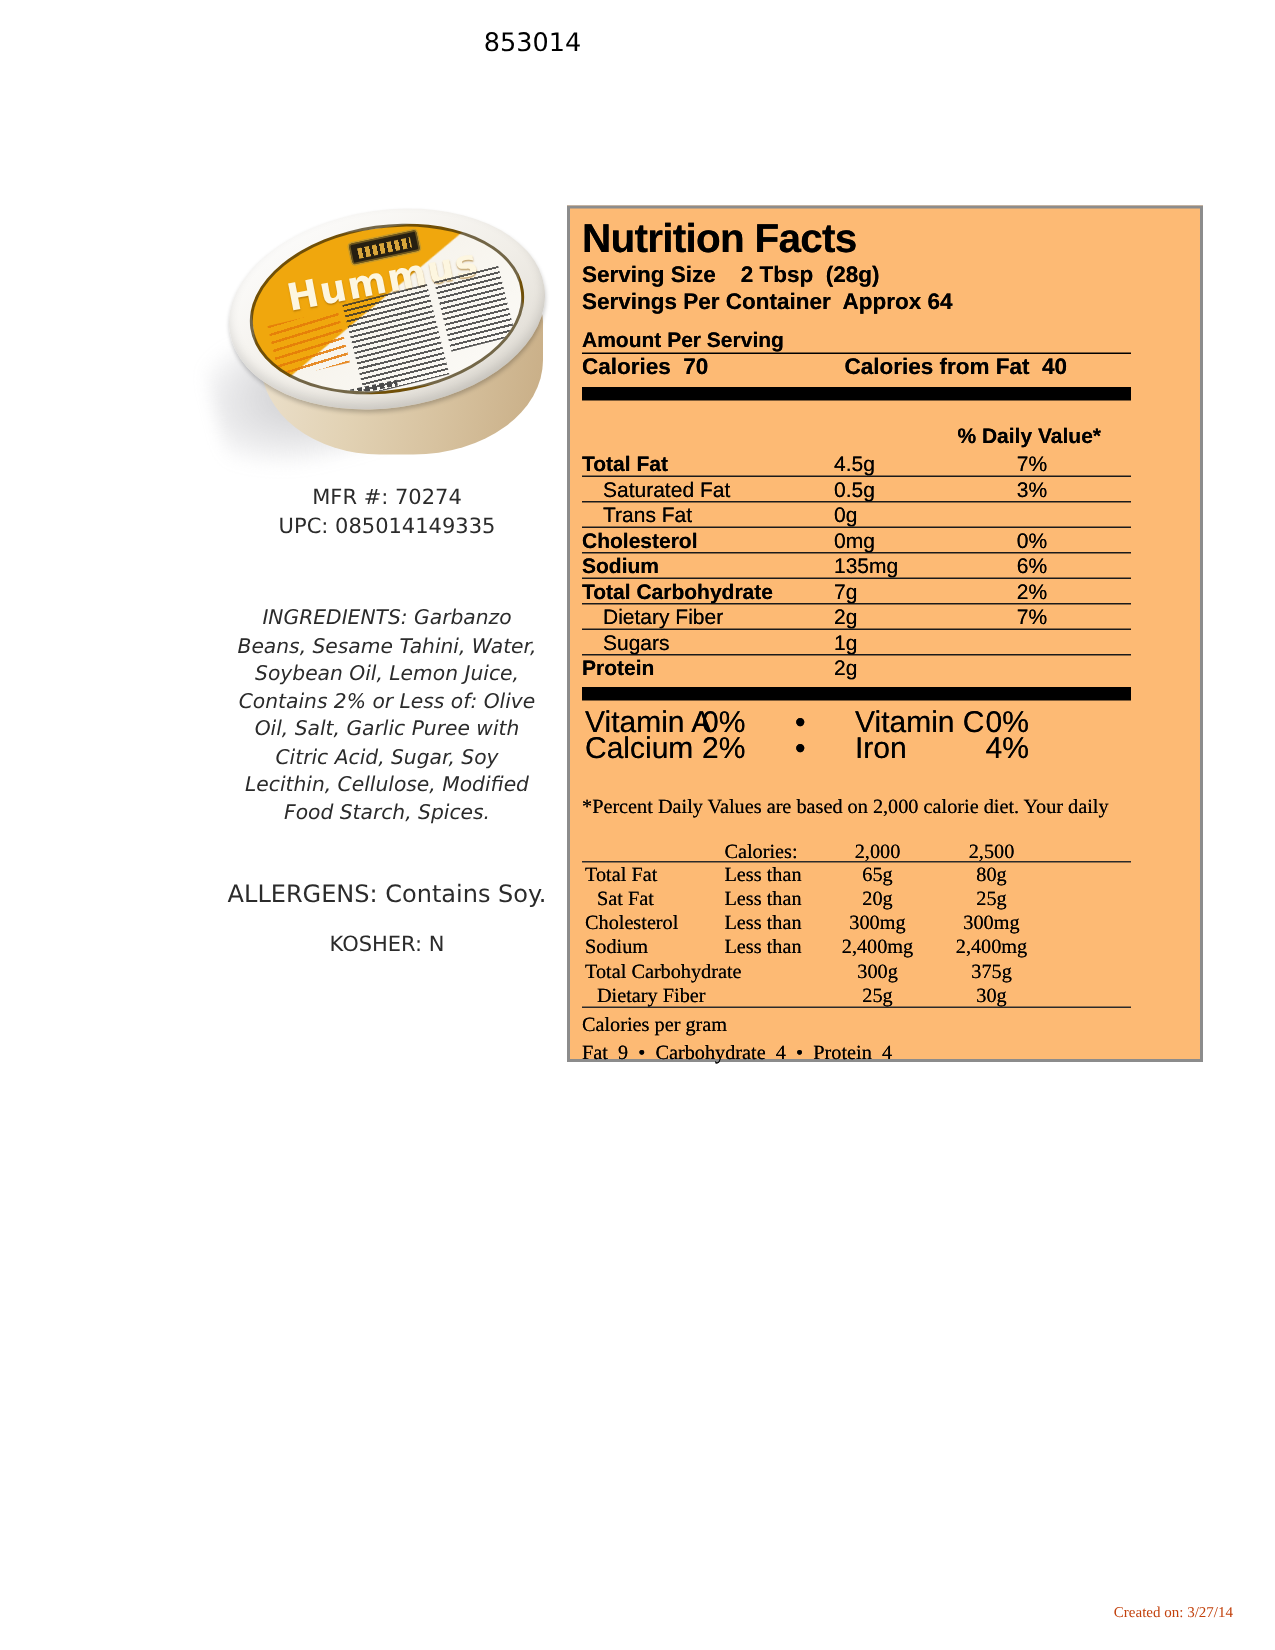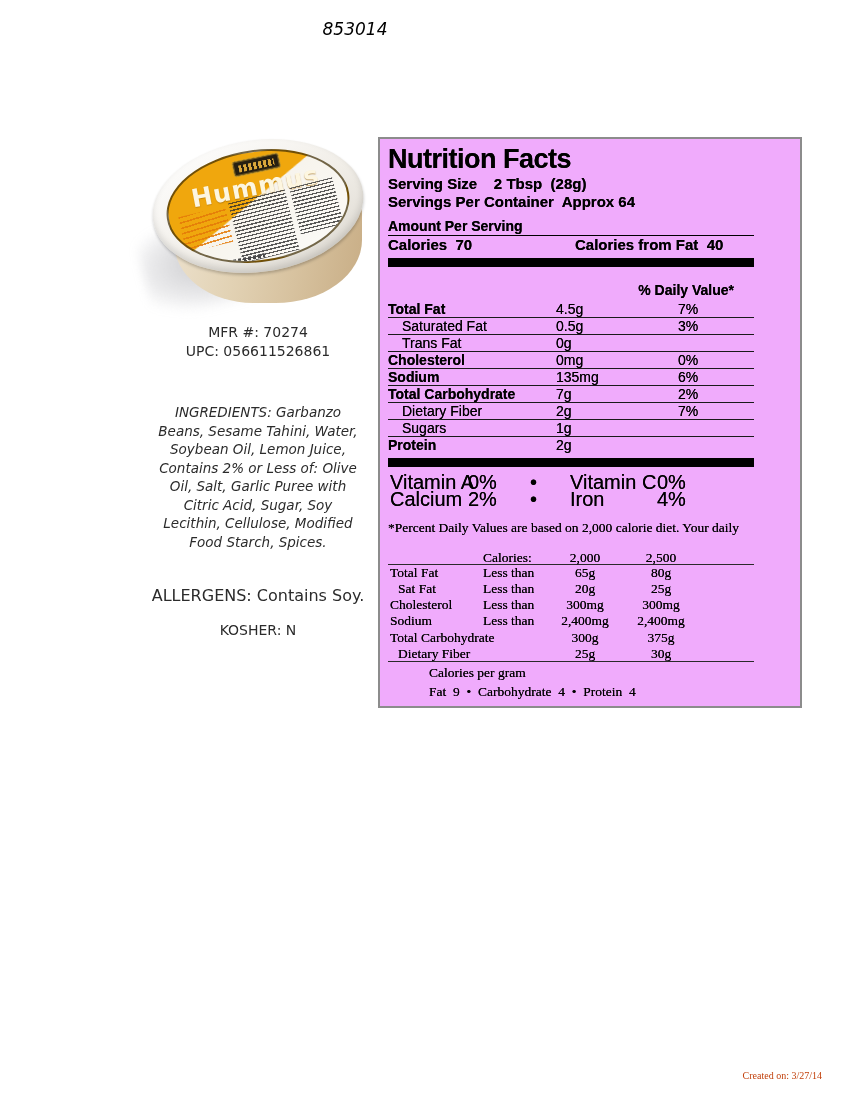"853014" .page-title { font-style: italic -> none }
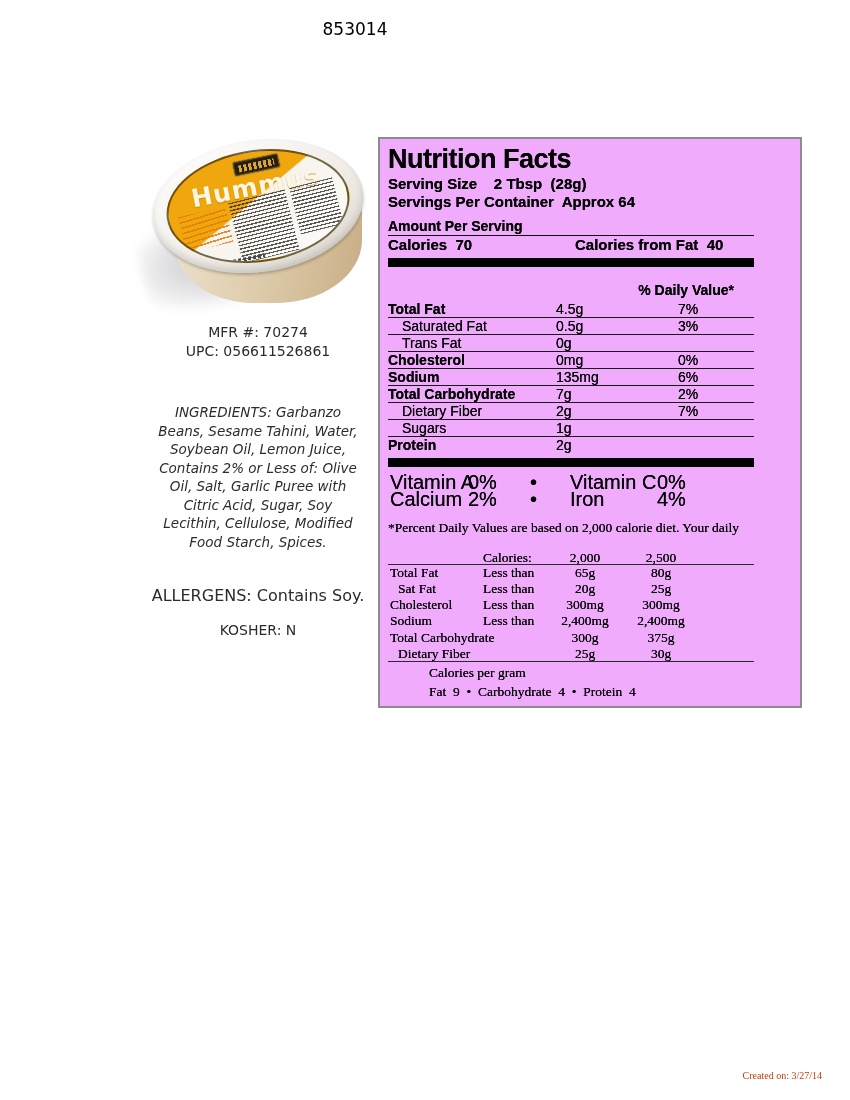"Nutrition Facts" .nfp { background: #f0abfc -> #fdba74 }
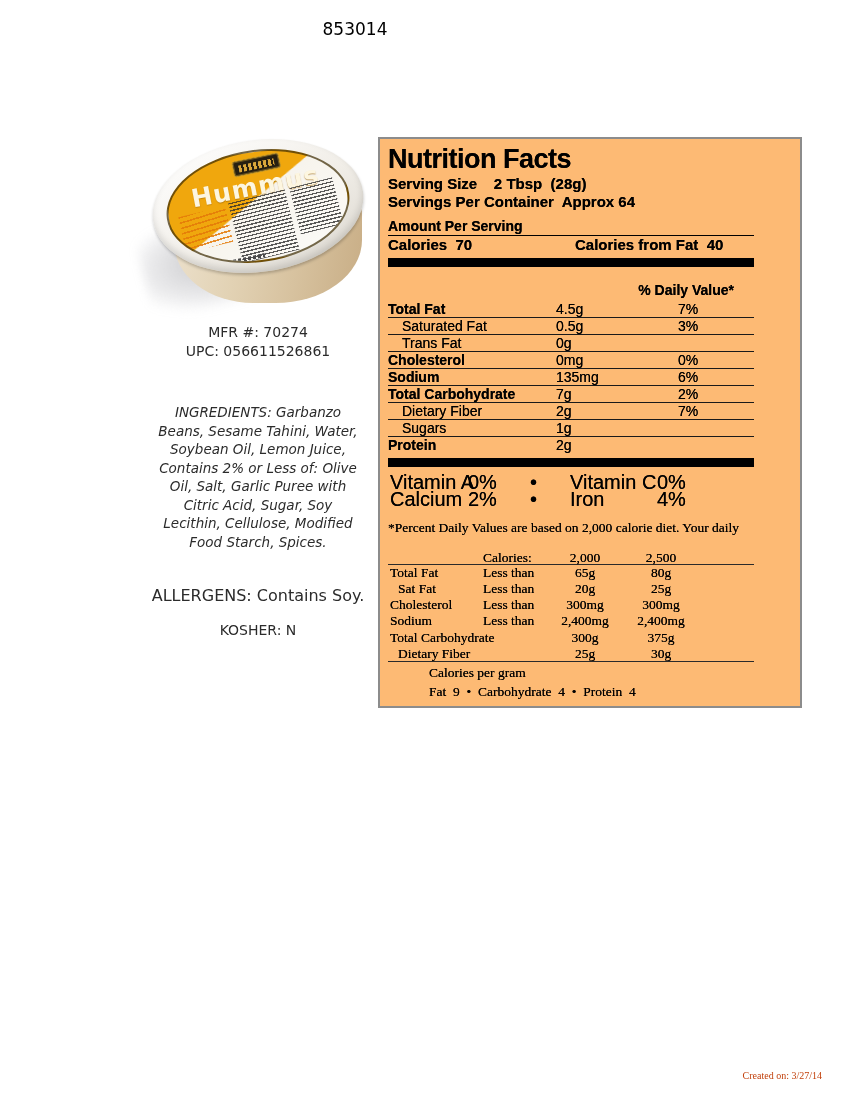"Calories from Fat 40" .cal-ff { margin-left: 12px -> none }
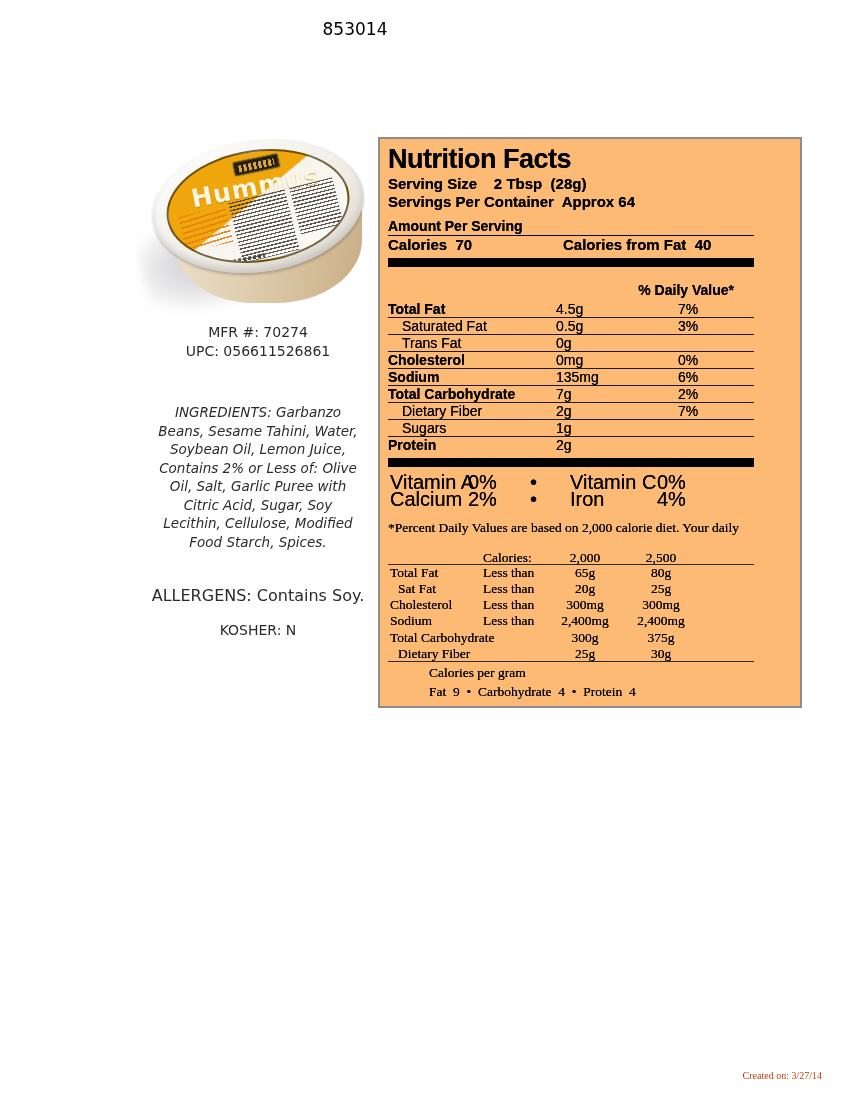"UPC: 056611526861" div { text: 056611526861 -> 085014149335 }
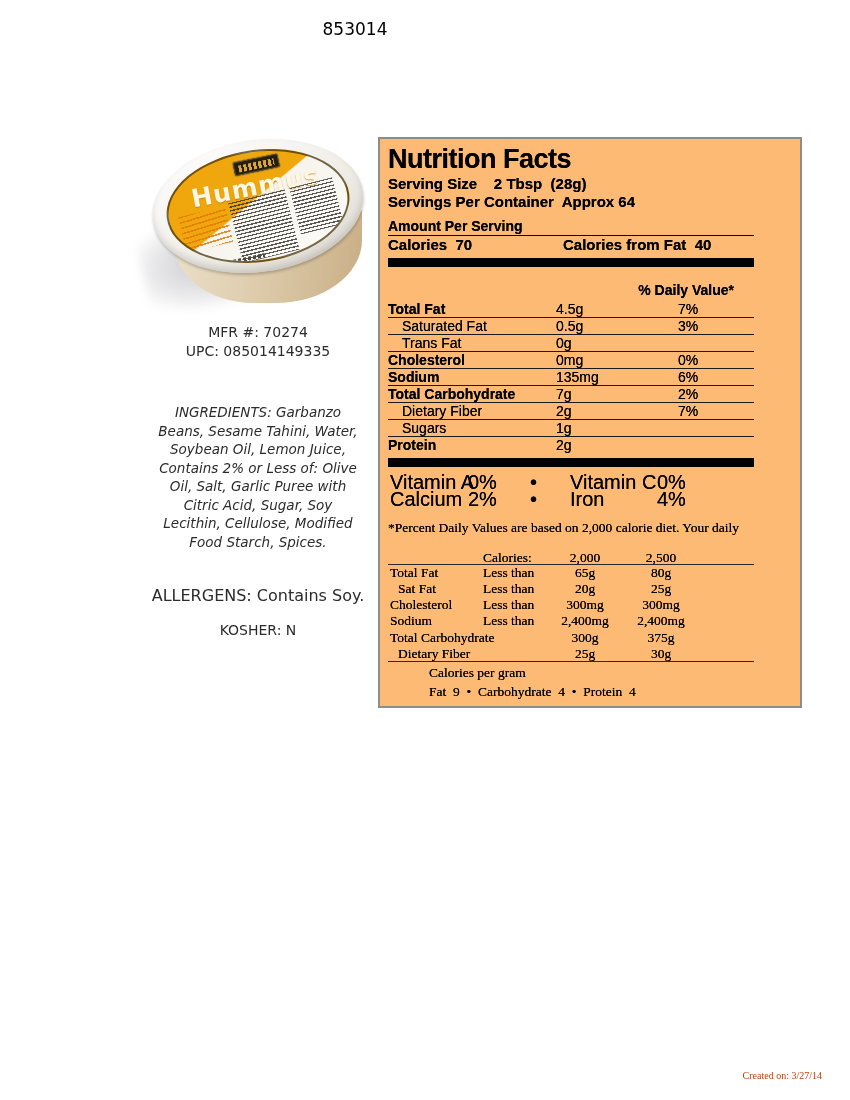"*Percent Daily Values are based" .footnote { margin-top: 12px -> 22px }
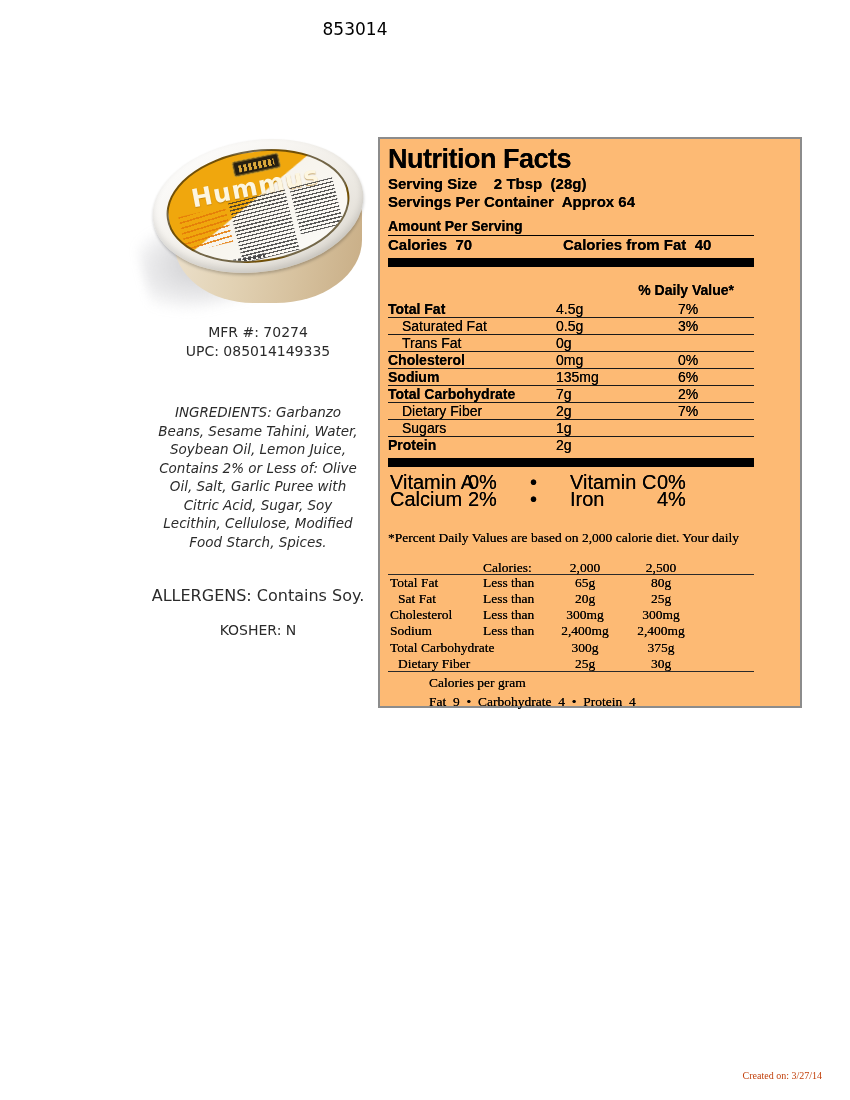"Calories per gram" .cpg { margin-left: 41px -> none }
